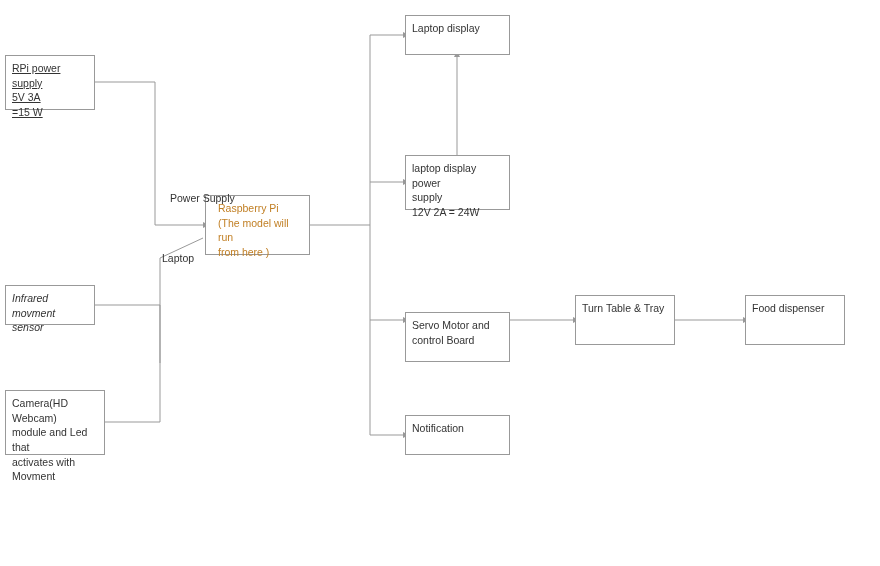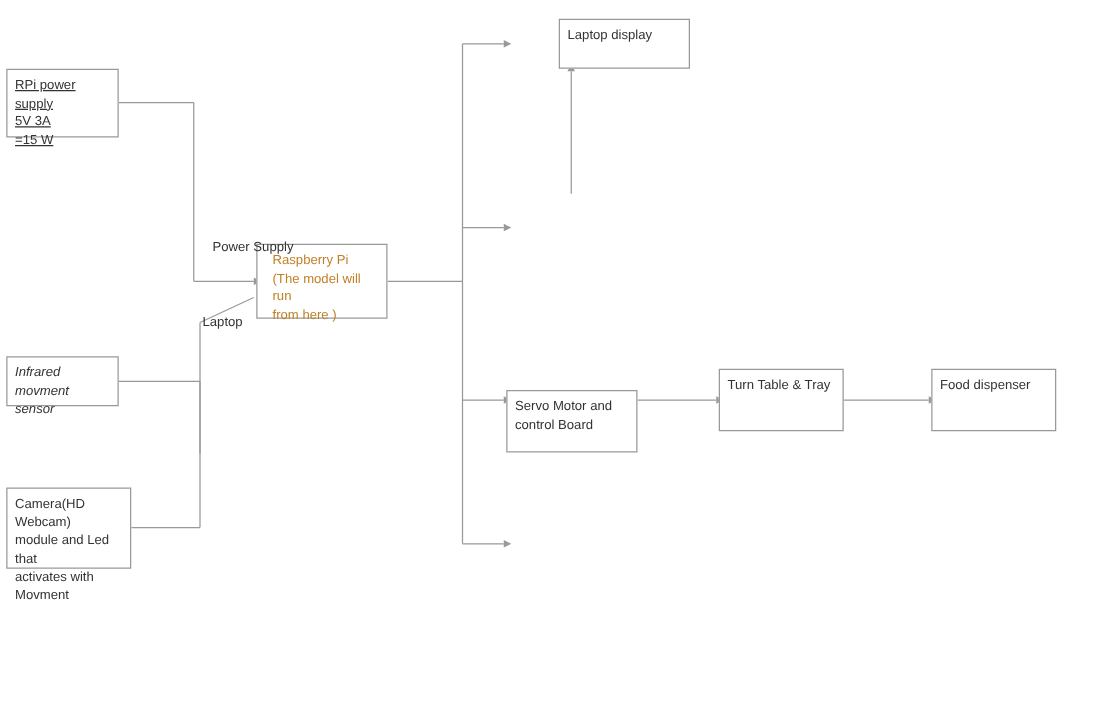"Laptop display" div.box { margin-left: 42px -> none }
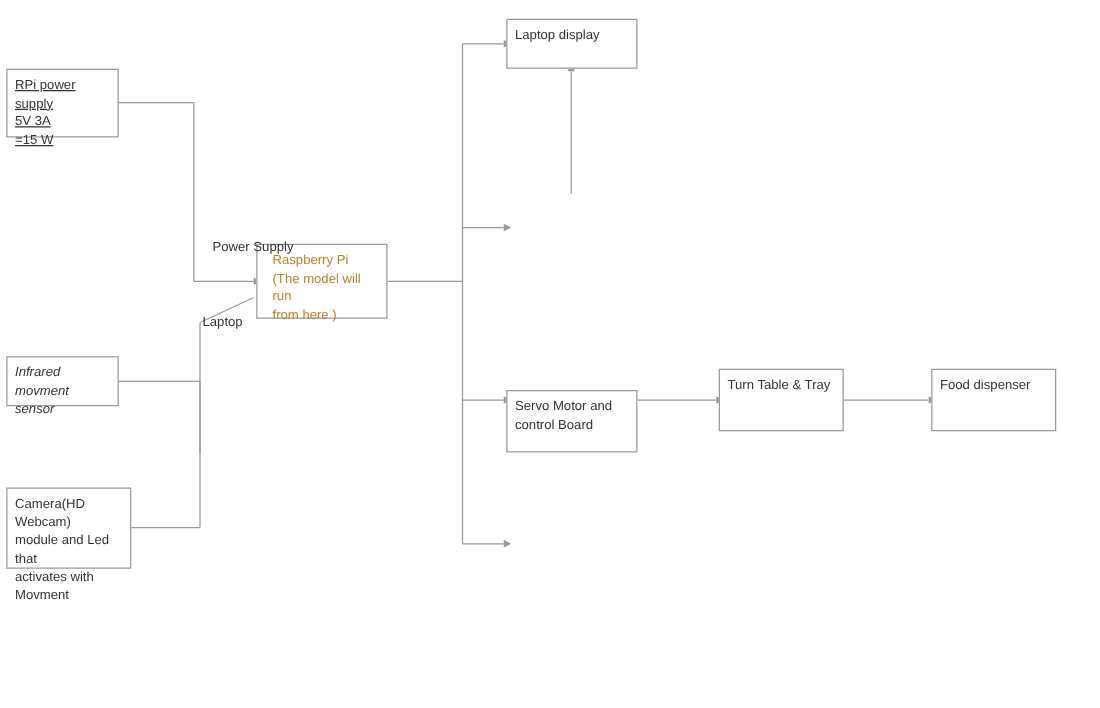"laptop display power" div.box { html: none -> <div> <span>laptop display power supply 12V 2A = 24W</span> </div> }
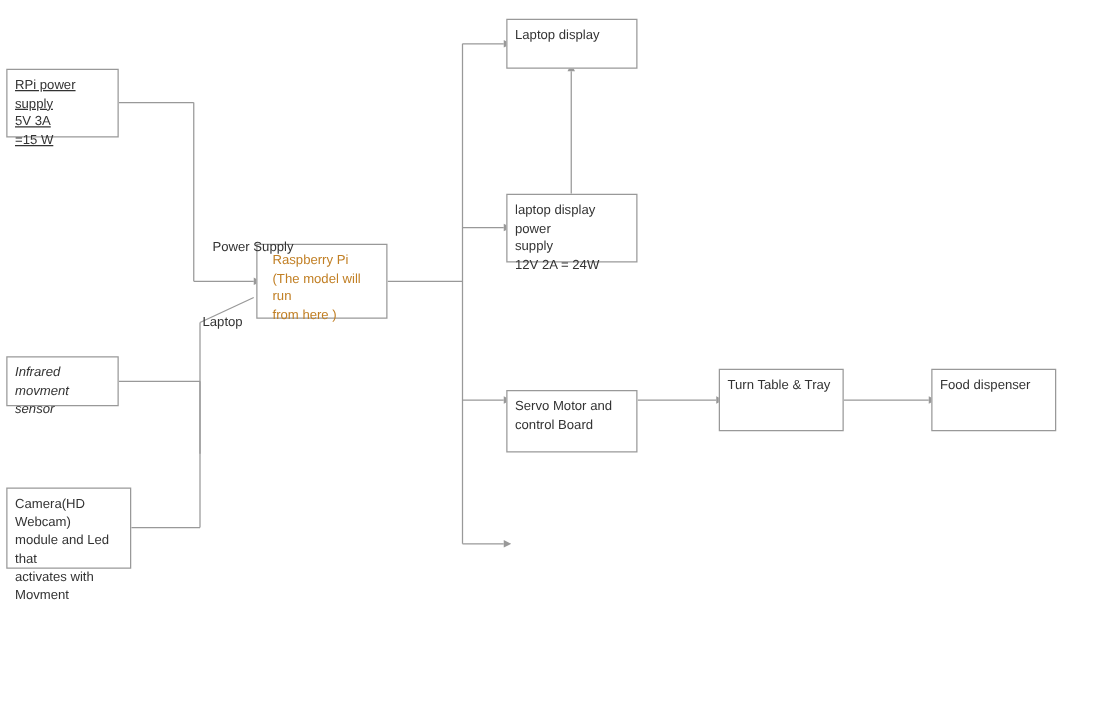"Notification" div.box { html: none -> <div> <span>Notification</span> </div> }
